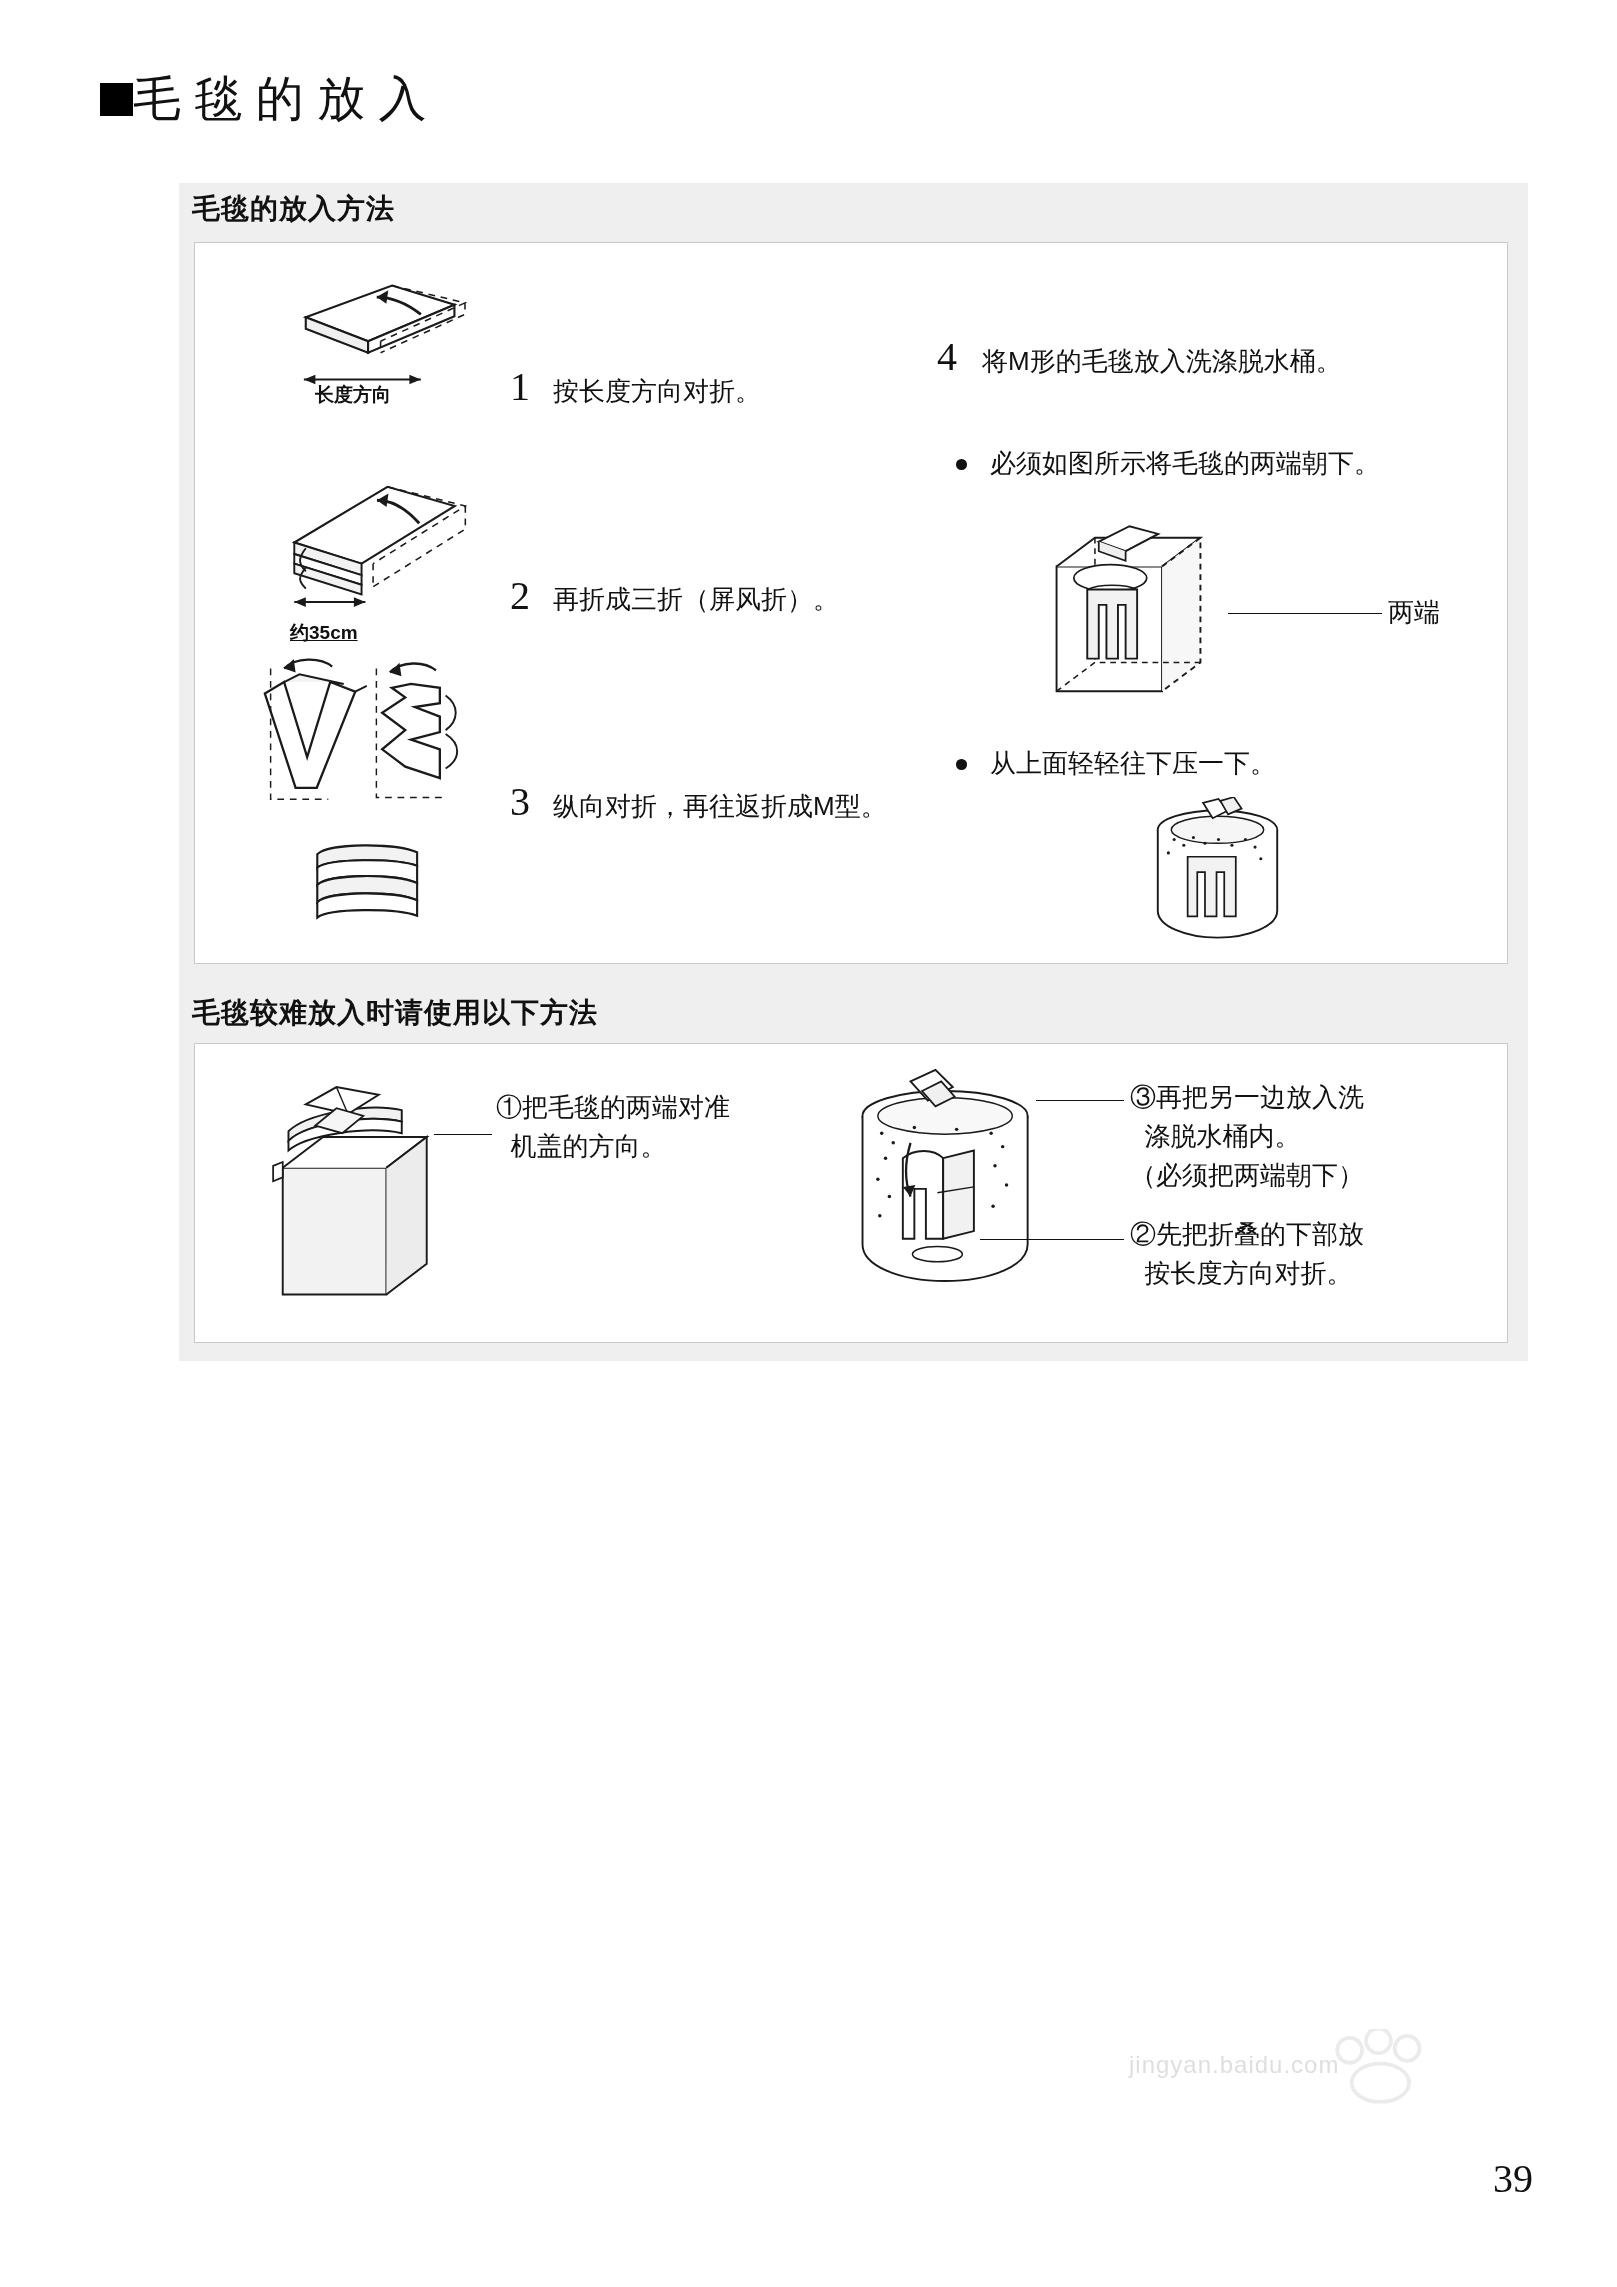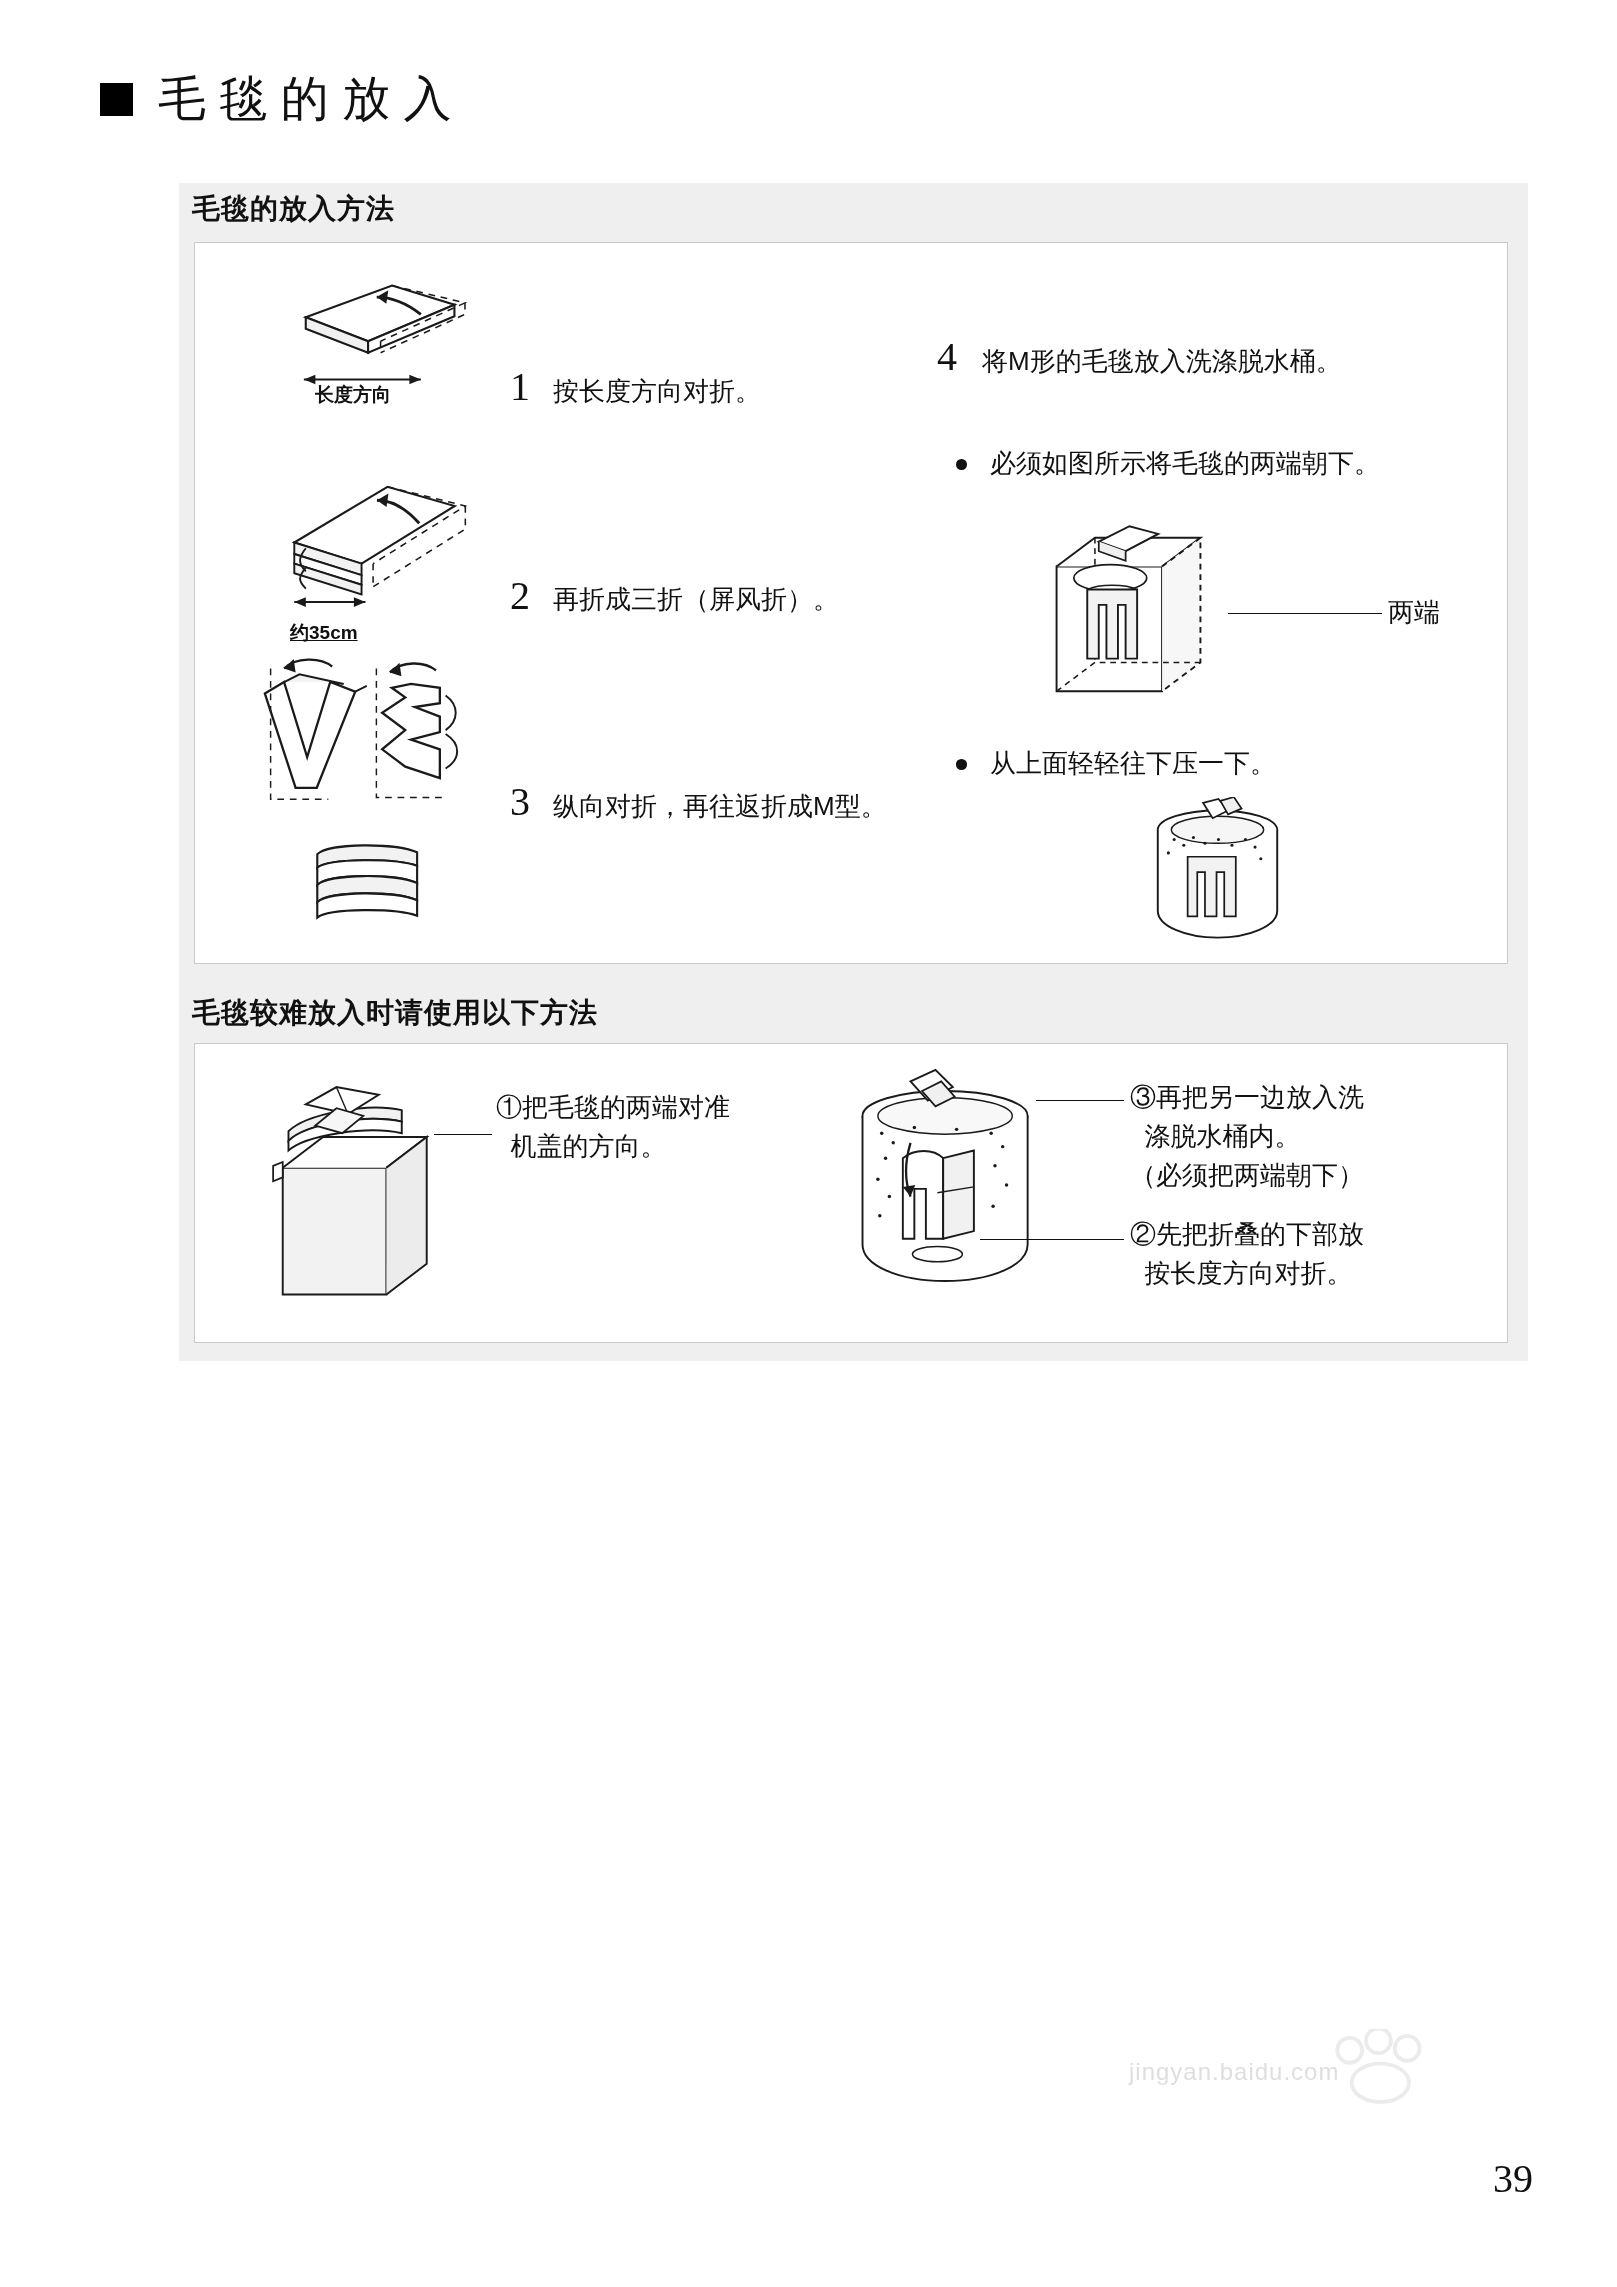"毛毯的放入" .page-title { gap: 25px -> none }
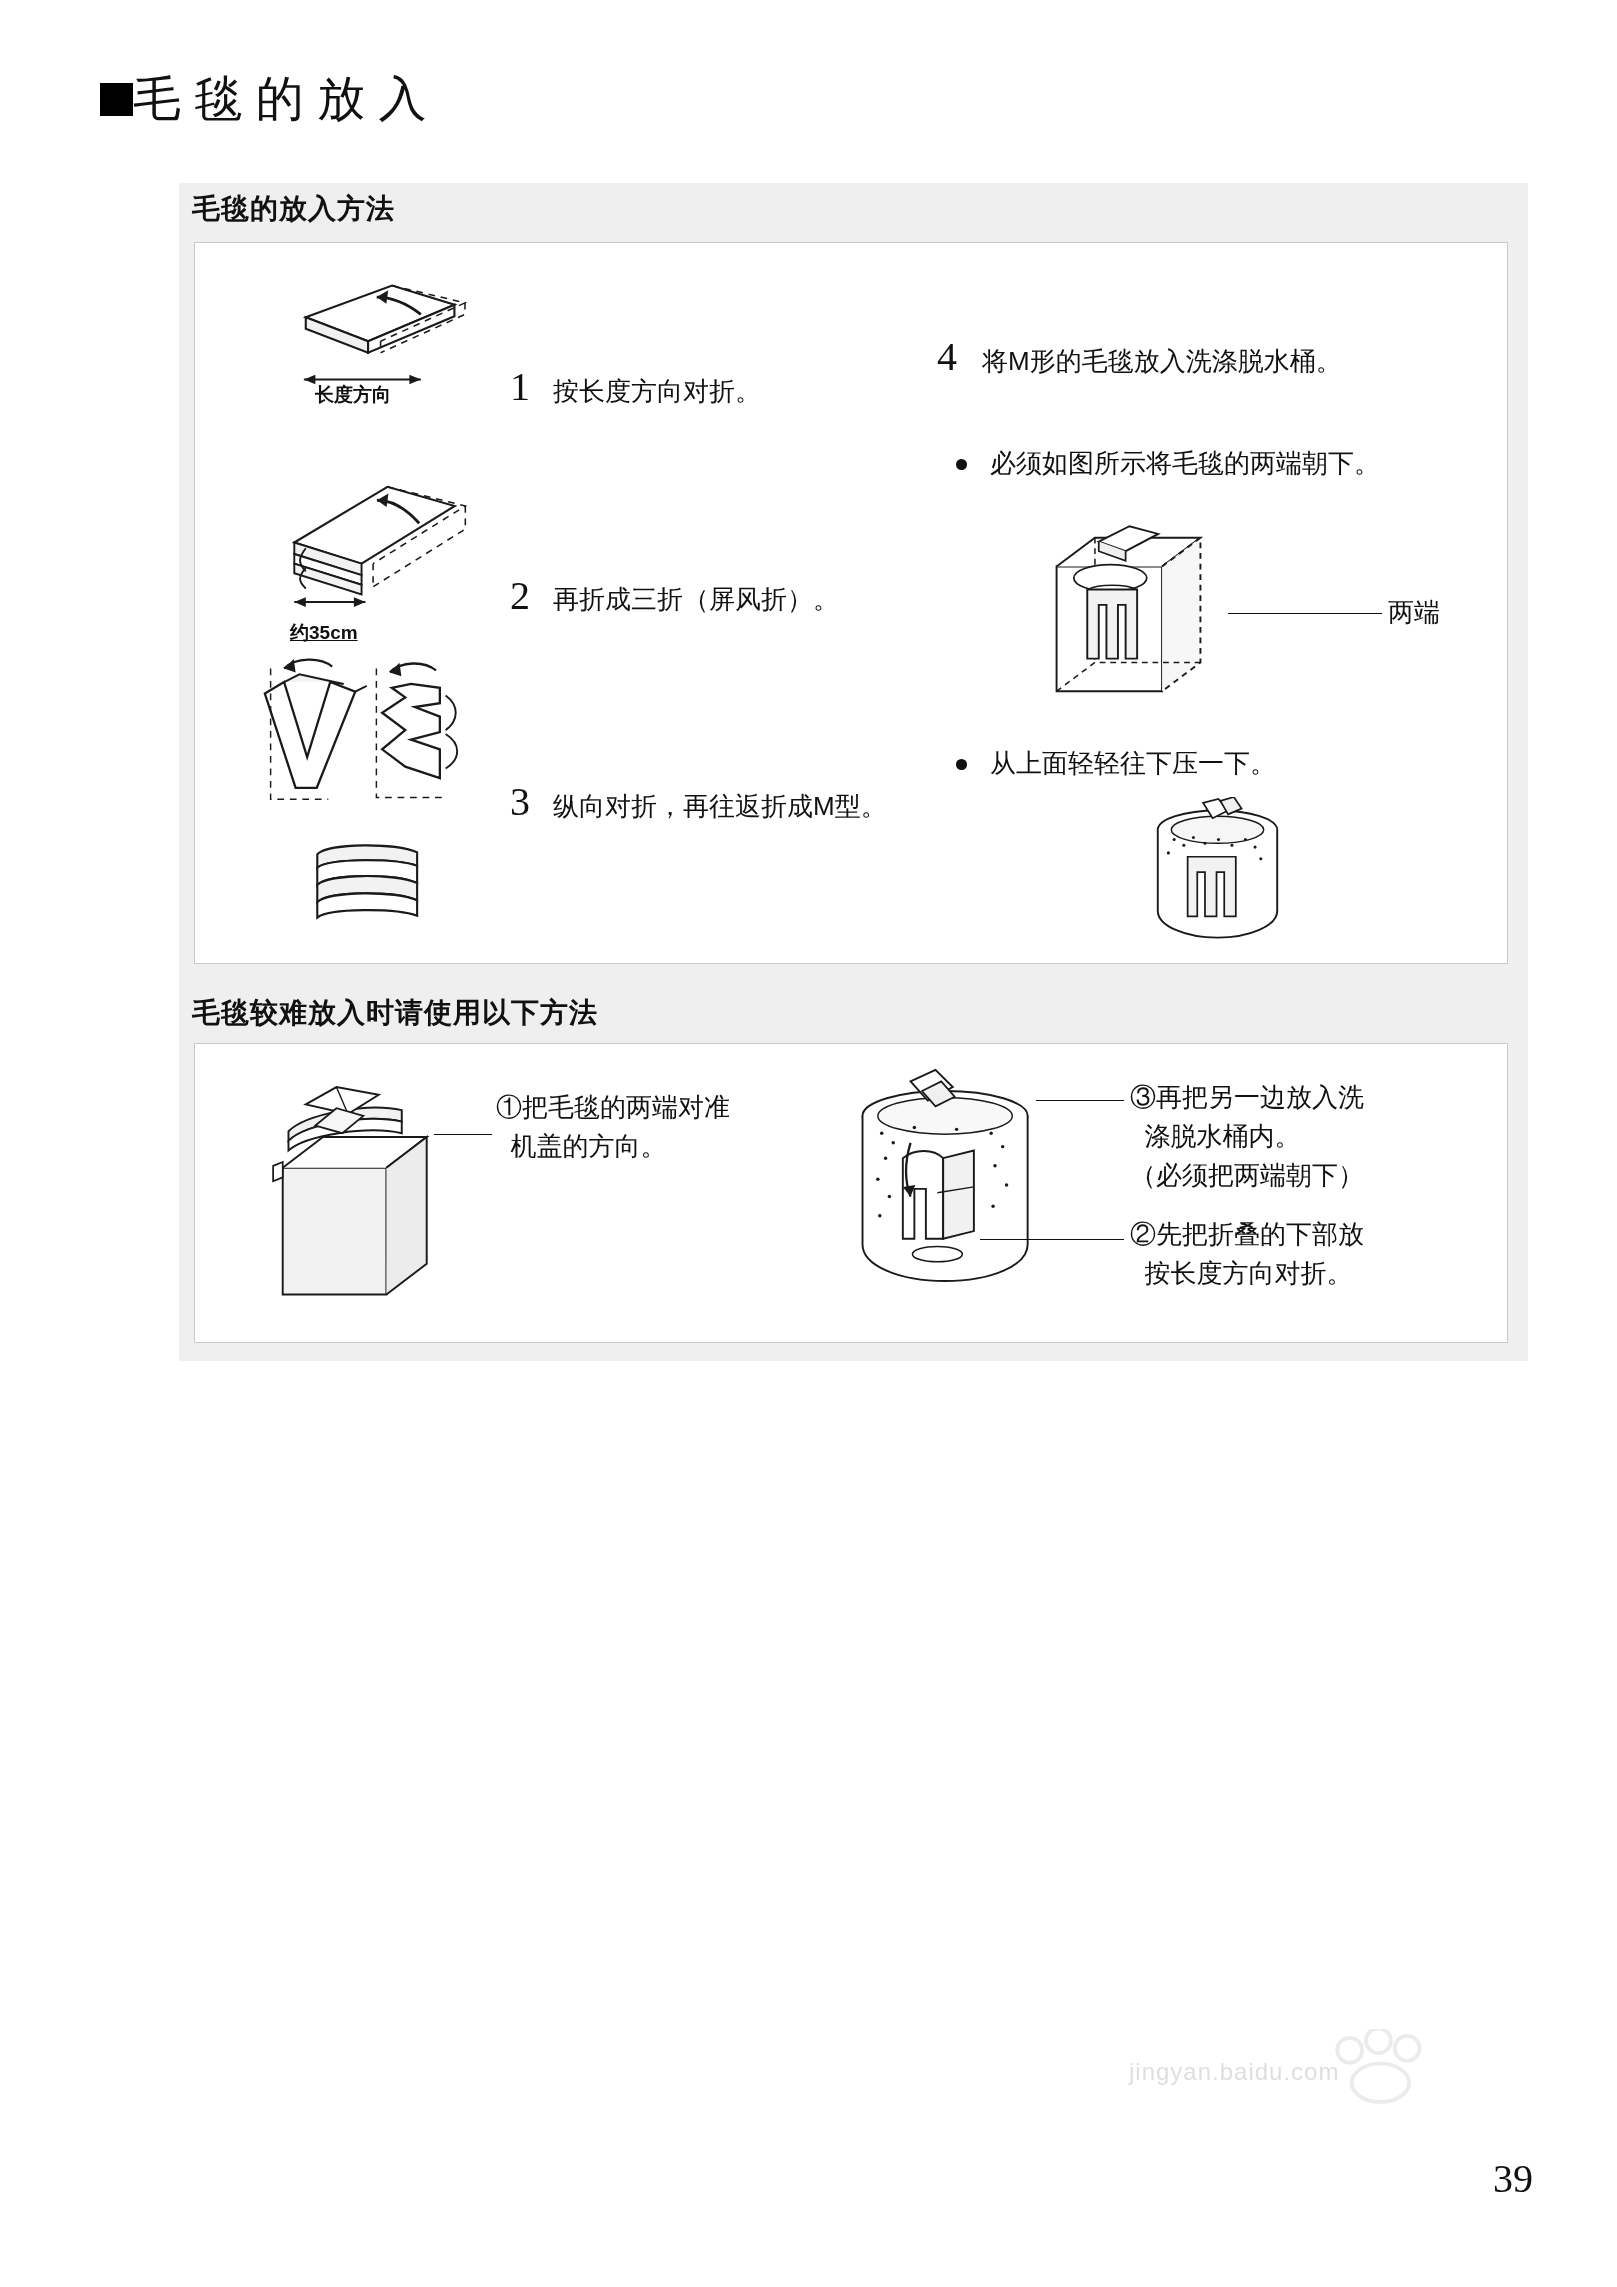"jingyan.baidu.com" .wm-sub { margin-top: 12px -> 5px }
